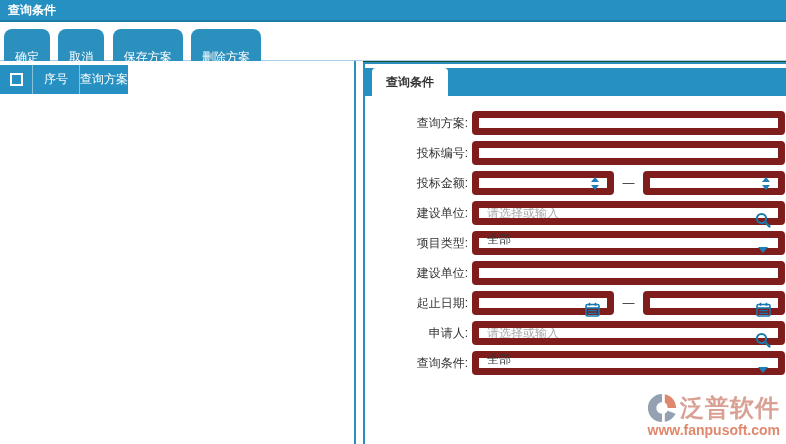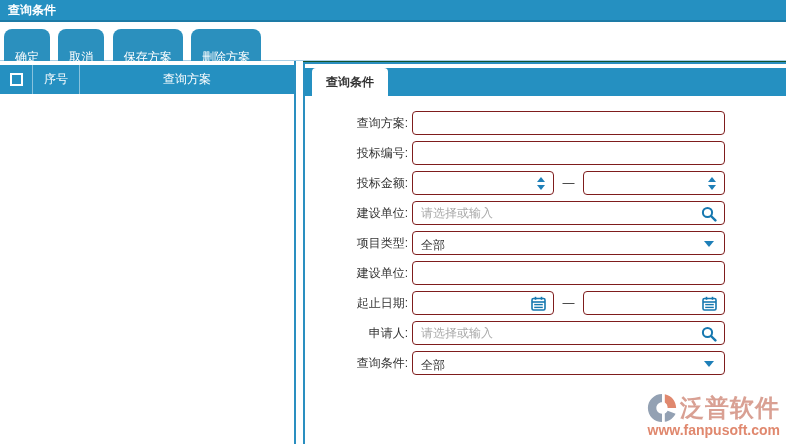"序号" .left-panel { flex-direction: column -> row; width: 296px -> 356px }
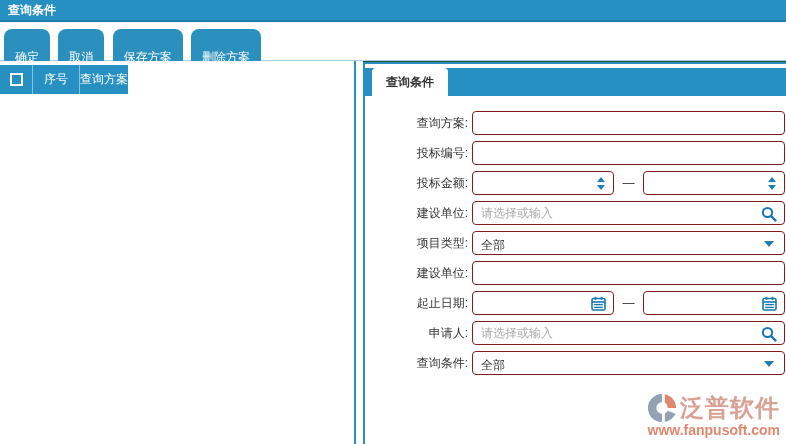"请选择或输入" .ibox { border: 1px solid #7f1d1d -> 7px solid #7f1d1d }
